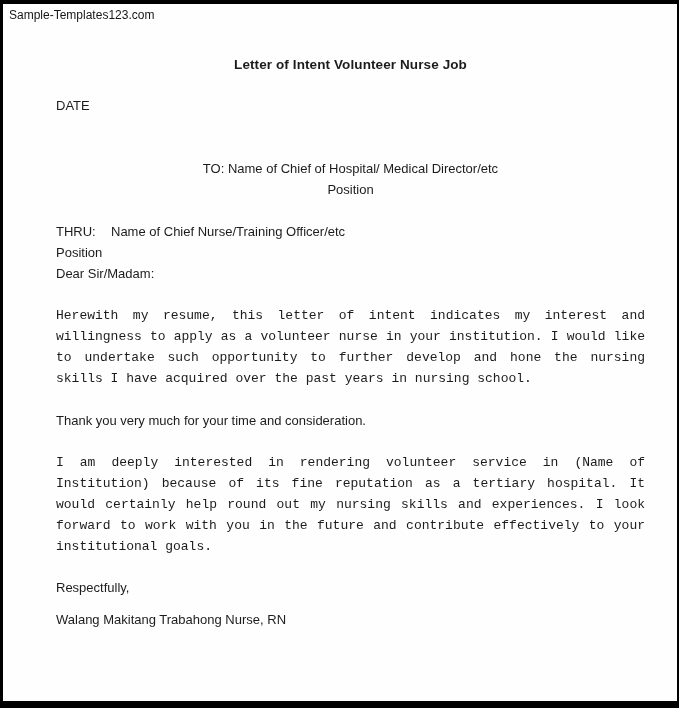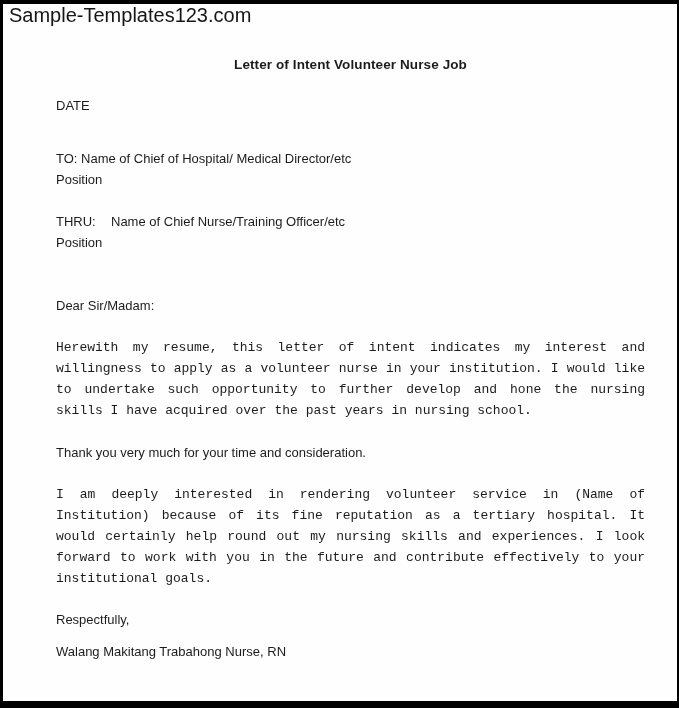"Sample-Templates123.com" .site-header { font-size: 20px -> 12px }
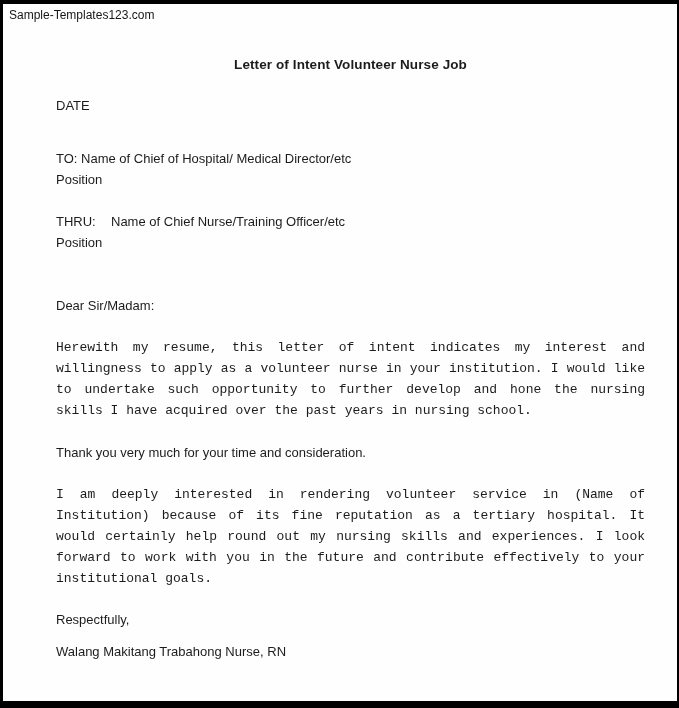"TO: Name of Chief of" .to-block { margin-top: 32px -> 42px; text-align: none -> center }
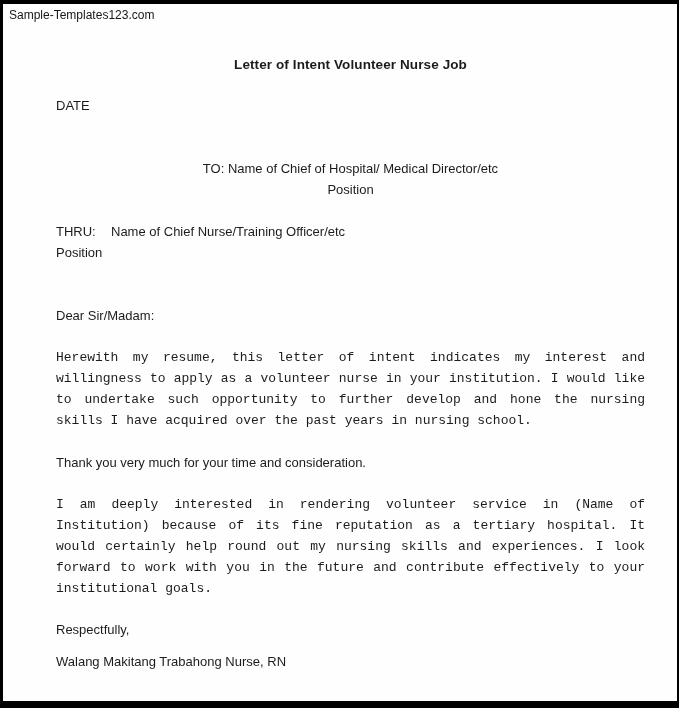"Dear Sir/Madam:" .salutation { margin-top: 42px -> none }
